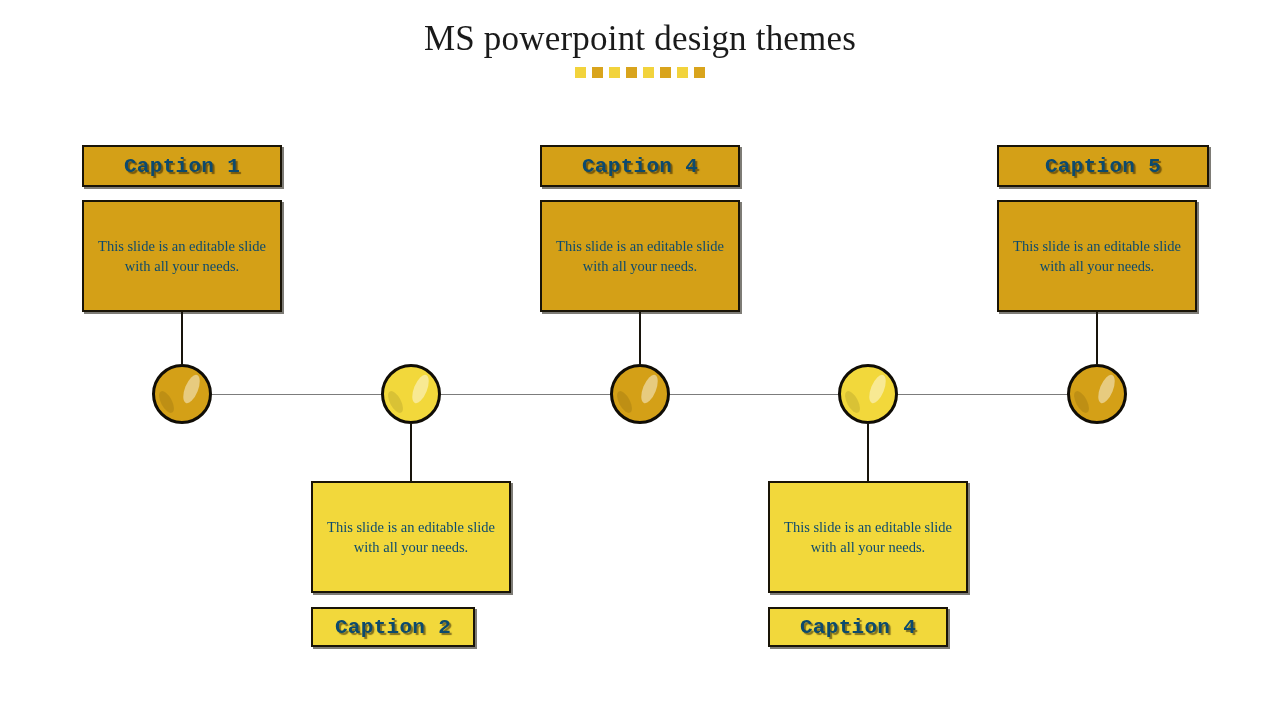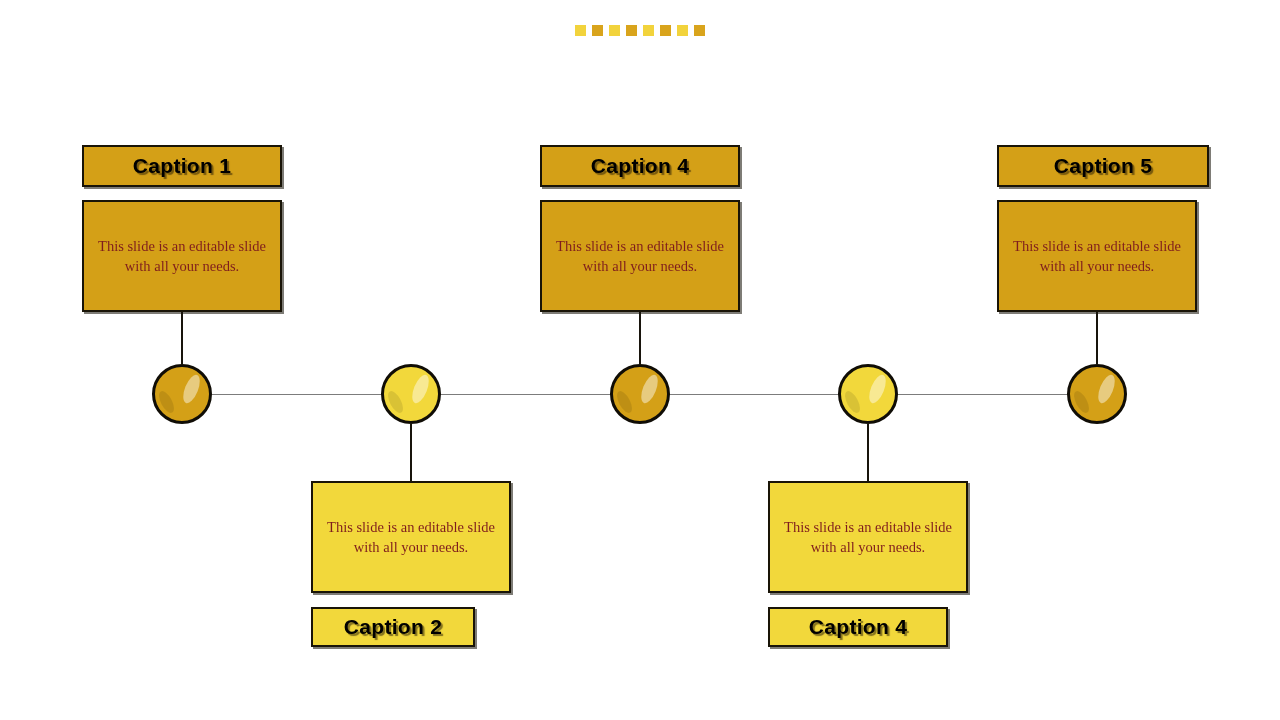"MS powerpoint design themes" div { html: none -> <div>MS powerpoint design themes</div> }
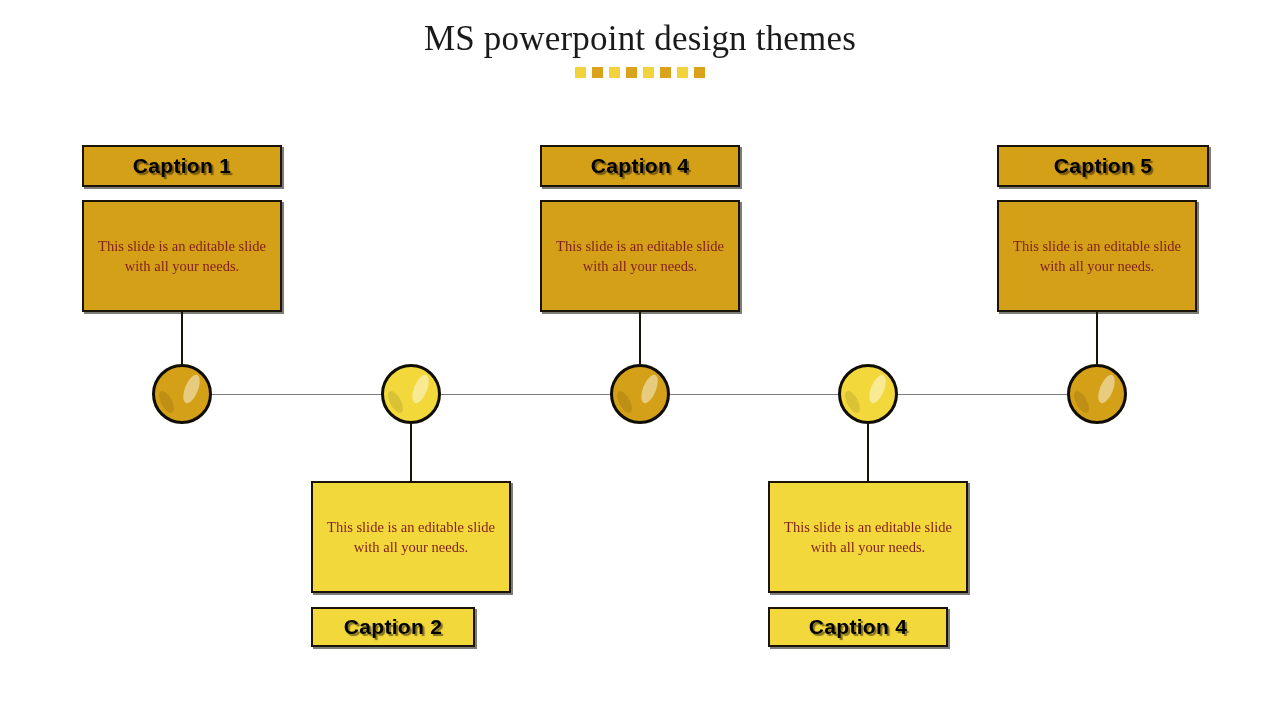"Caption 1" .cap-bar .cap-text { color: #000000 -> #0c4a6e; font-family: Liberation Sans, sans-serif -> Liberation Mono, monospace }
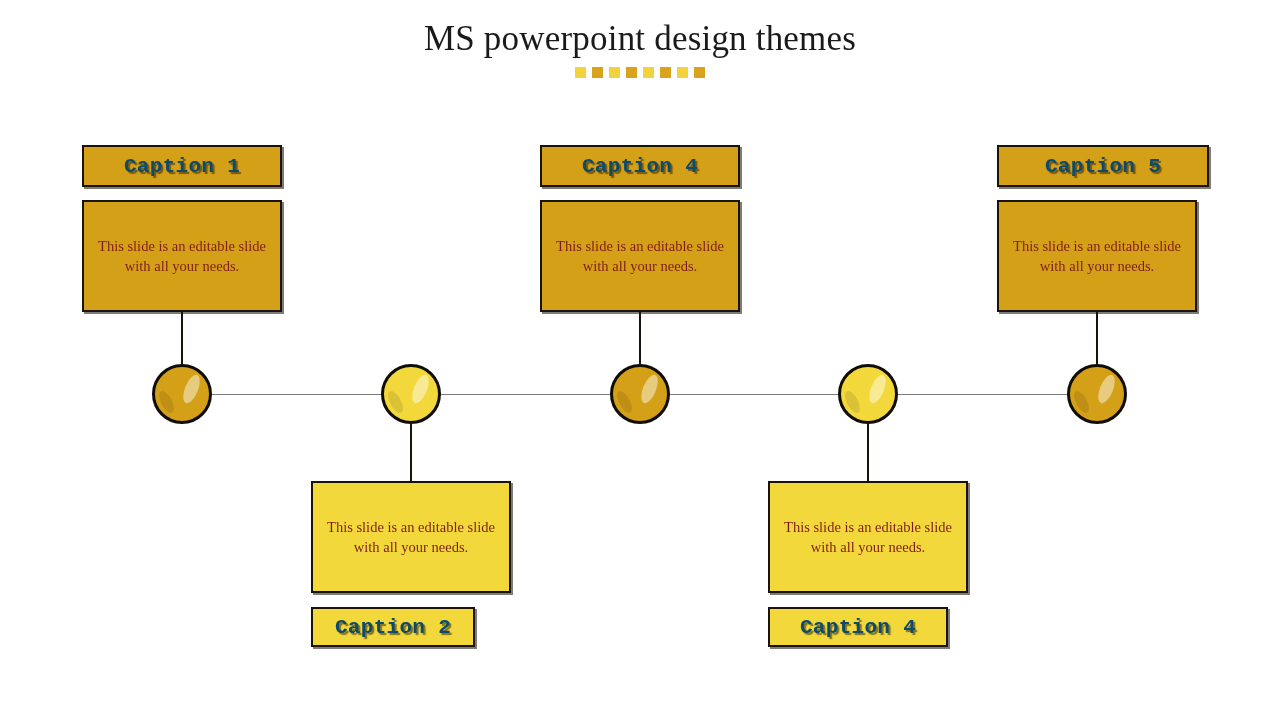"This slide is an editable" .body-box .body-text { color: #7f1d1d -> #0c4a6e }
